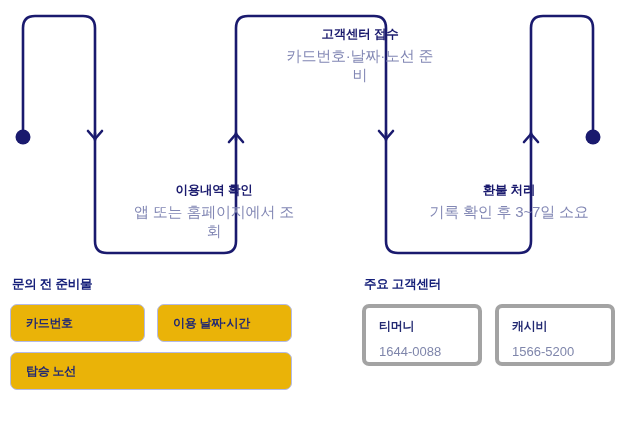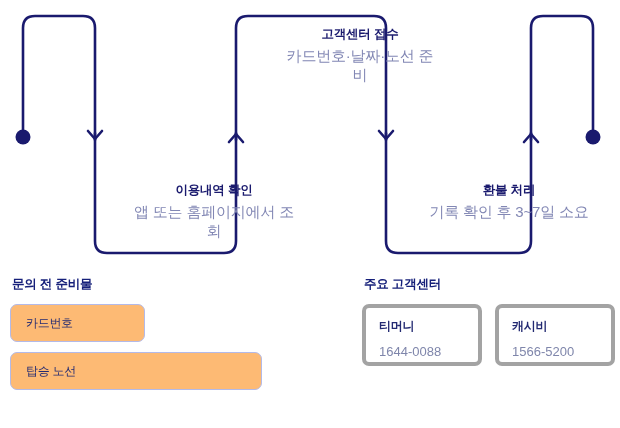"카드번호" .chip { background: #fdba74 -> #eab308; font-weight: normal -> bold }
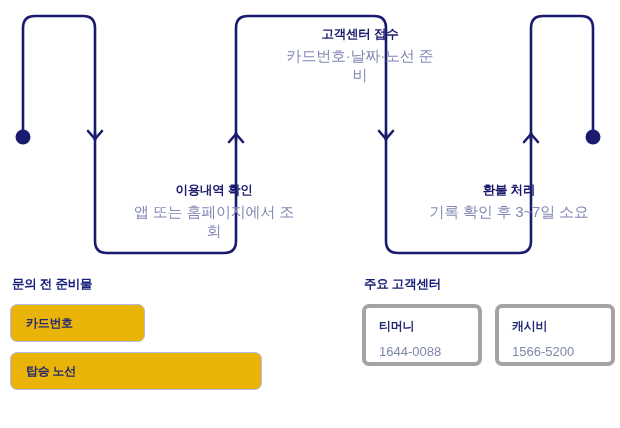"이용 날짜·시간" div.chip { html: none -> <div>이용 날짜·시간</div> }
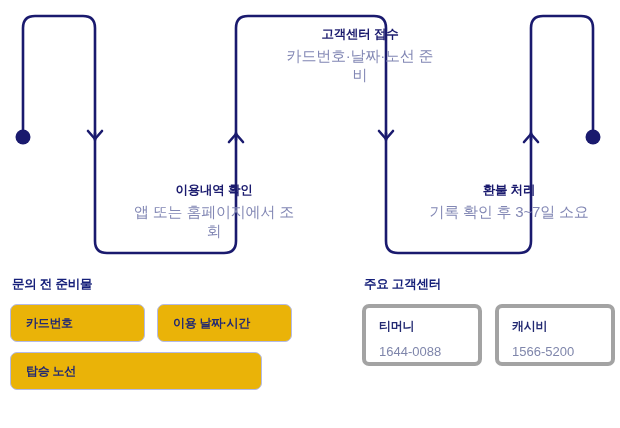"탑승 노선" .chip.full { width: 252px -> 282px }
